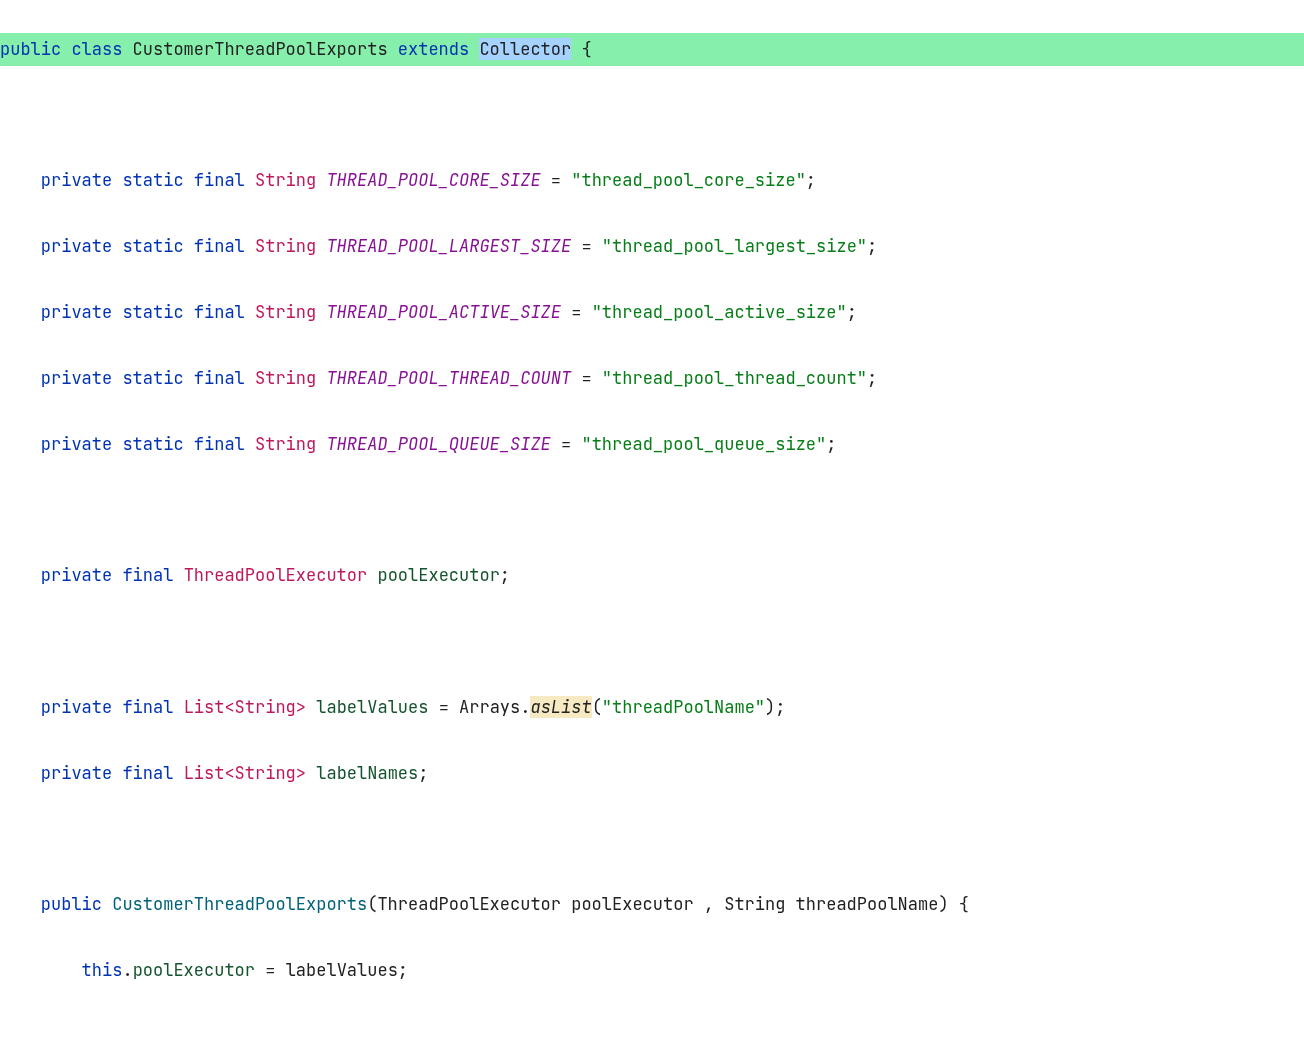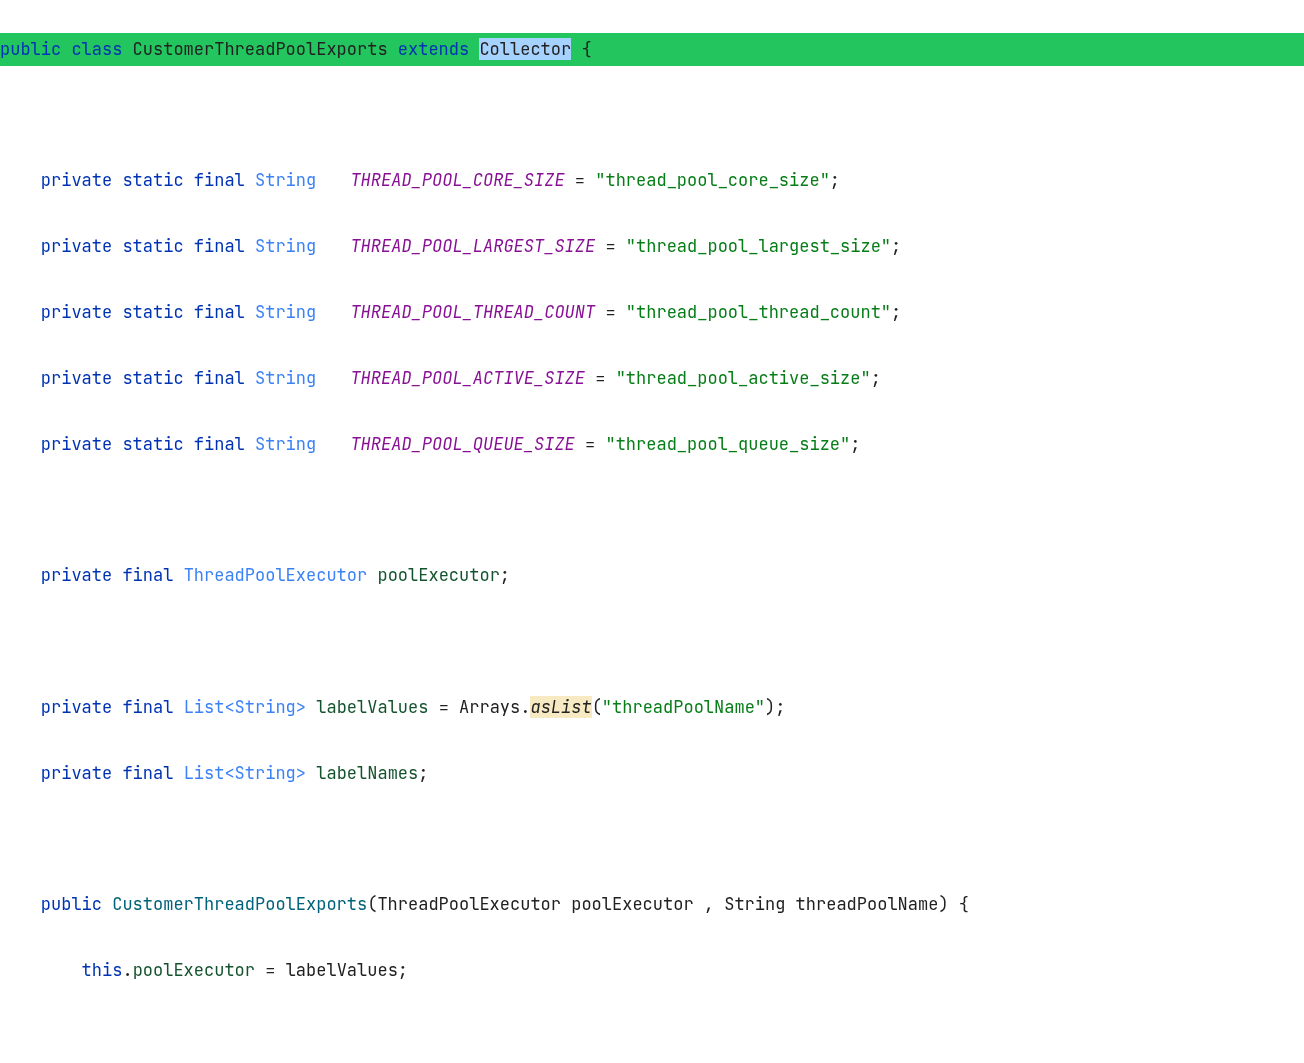"public class CustomerThreadPoolExports" .highlight-line { background: #22c55e -> #86efac }
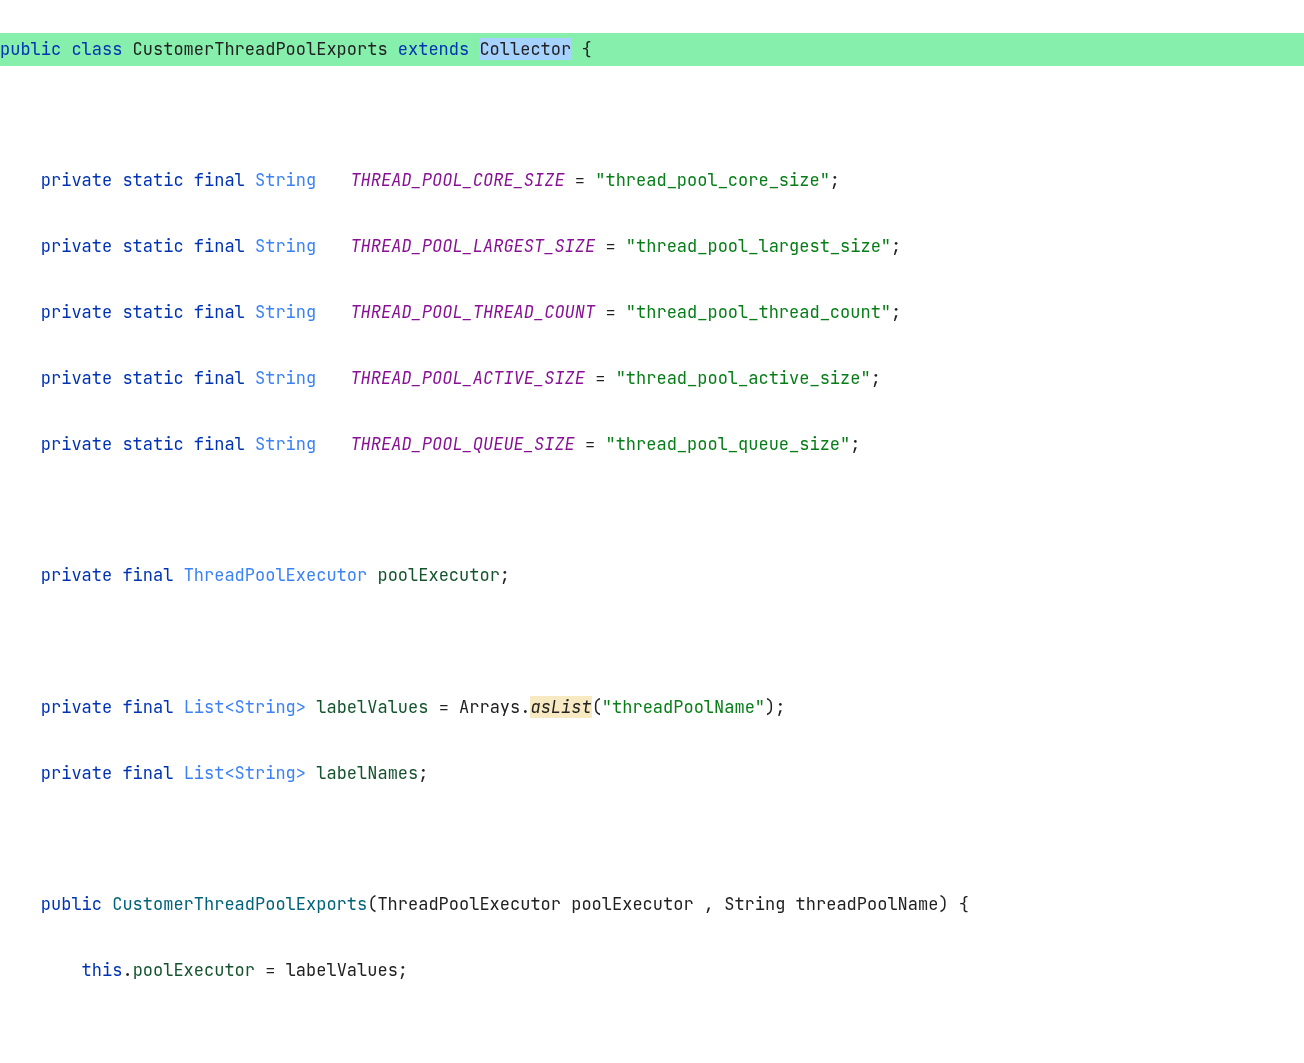"String" .type { color: #3b82f6 -> #be185d }
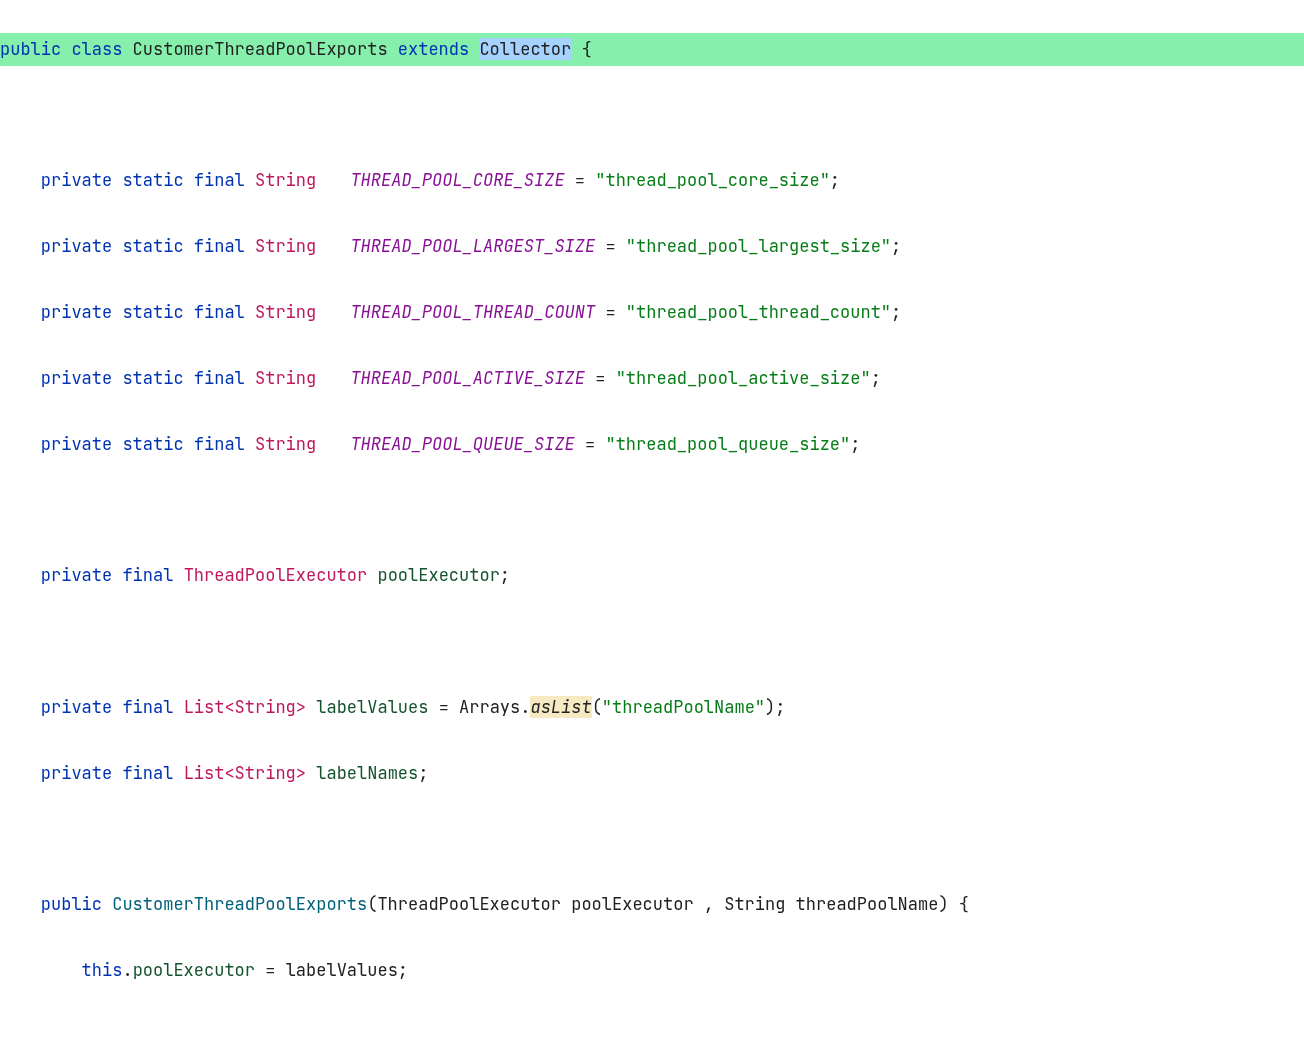"THREAD_POOL_CORE_SIZE" .constant { margin-left: 24px -> none }
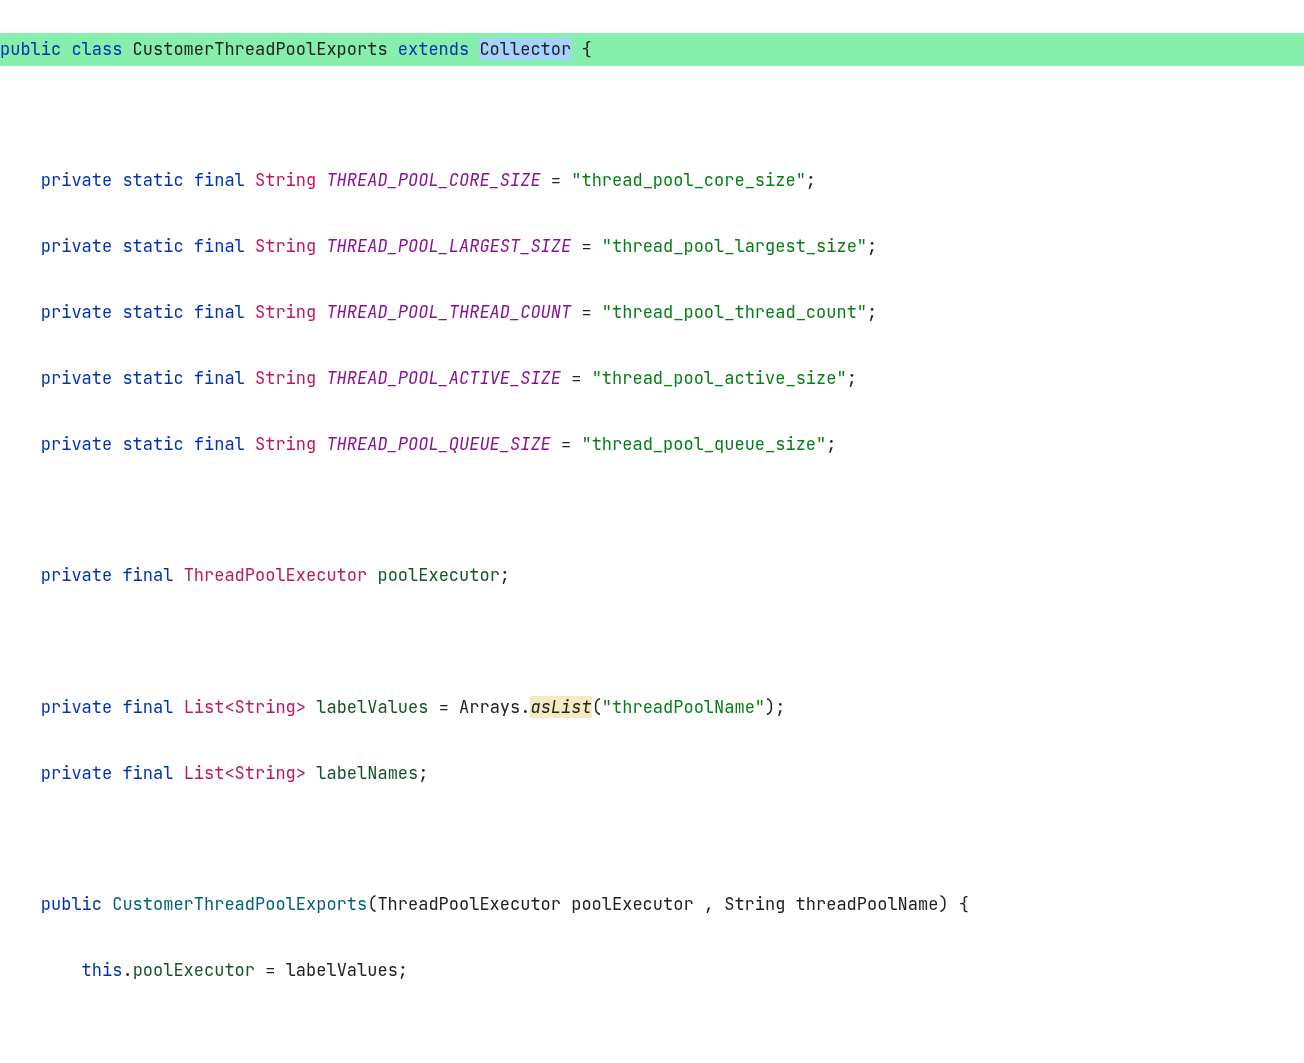"private static final String THREAD_POOL_THREAD_COUNT =" div.line { order: before "private static final String THREAD_POOL_ACTIVE_SIZE =" -> after "private static final String THREAD_POOL_ACTIVE_SIZE =" }
